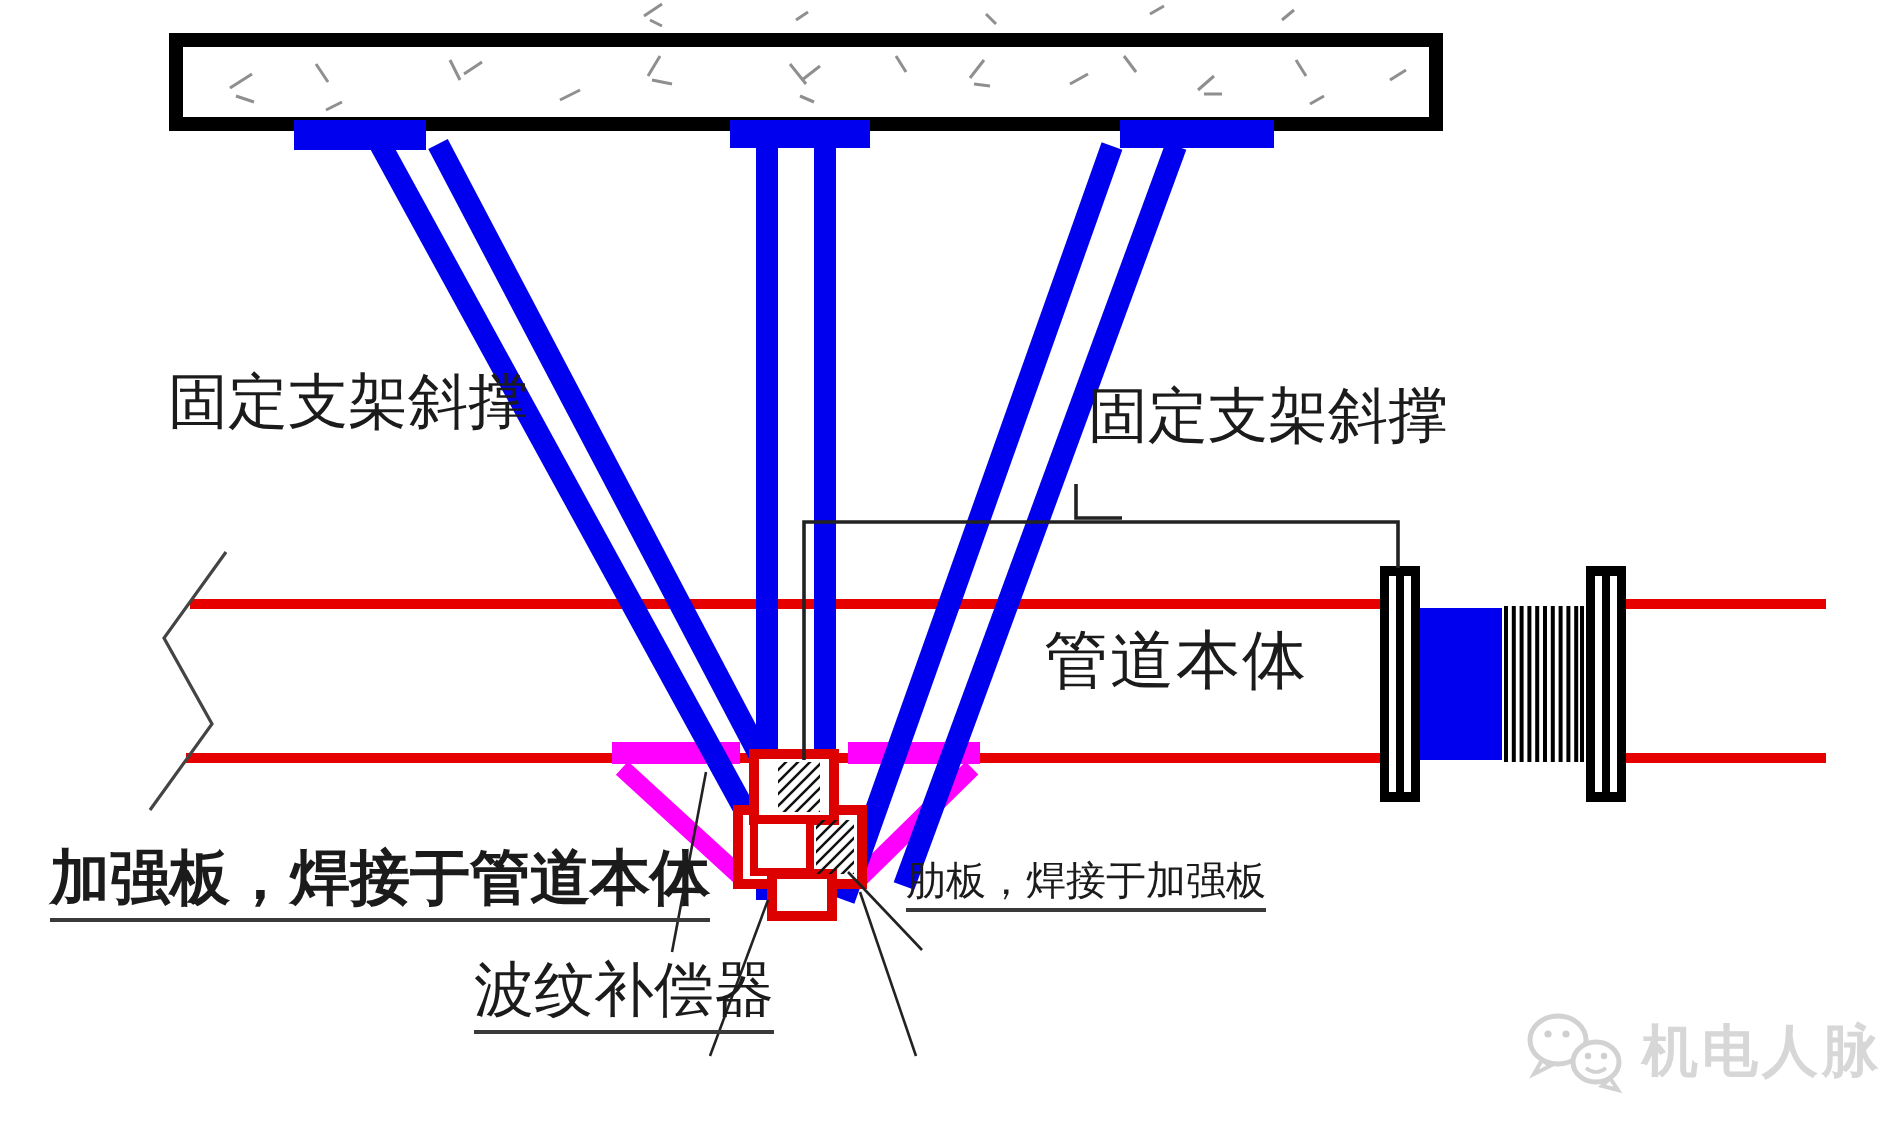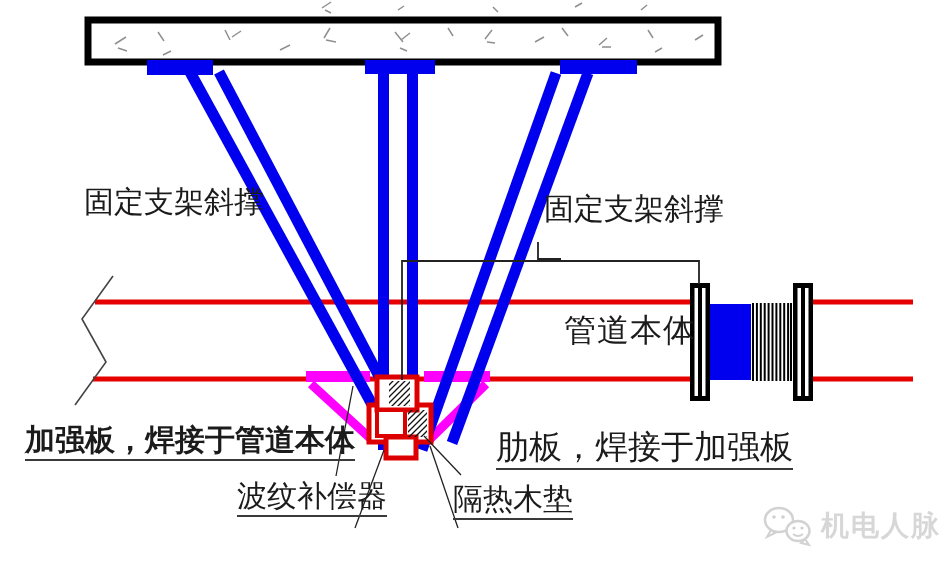"管道本体" .fs32 { margin-left: 42px -> none }
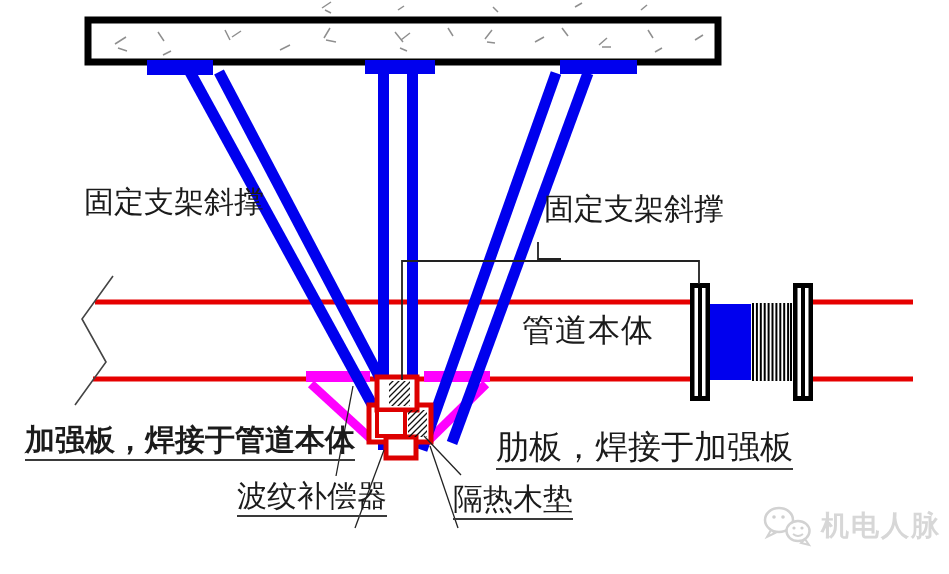"肋板，焊接于加强板" .fs29 { font-size: 33px -> 20px; margin-left: 43px -> none }
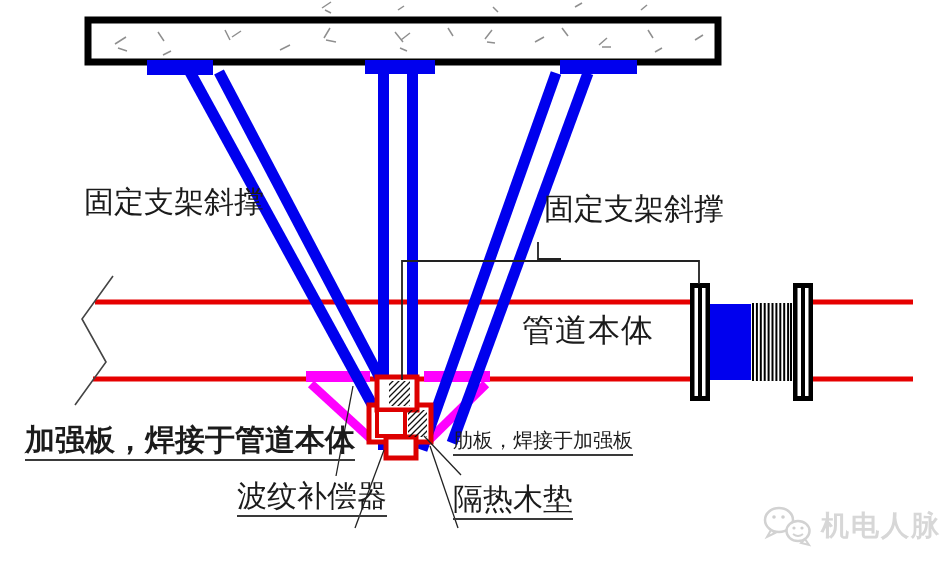"隔热木垫" div.lbl { html: <div>隔热木垫</div> -> none }
